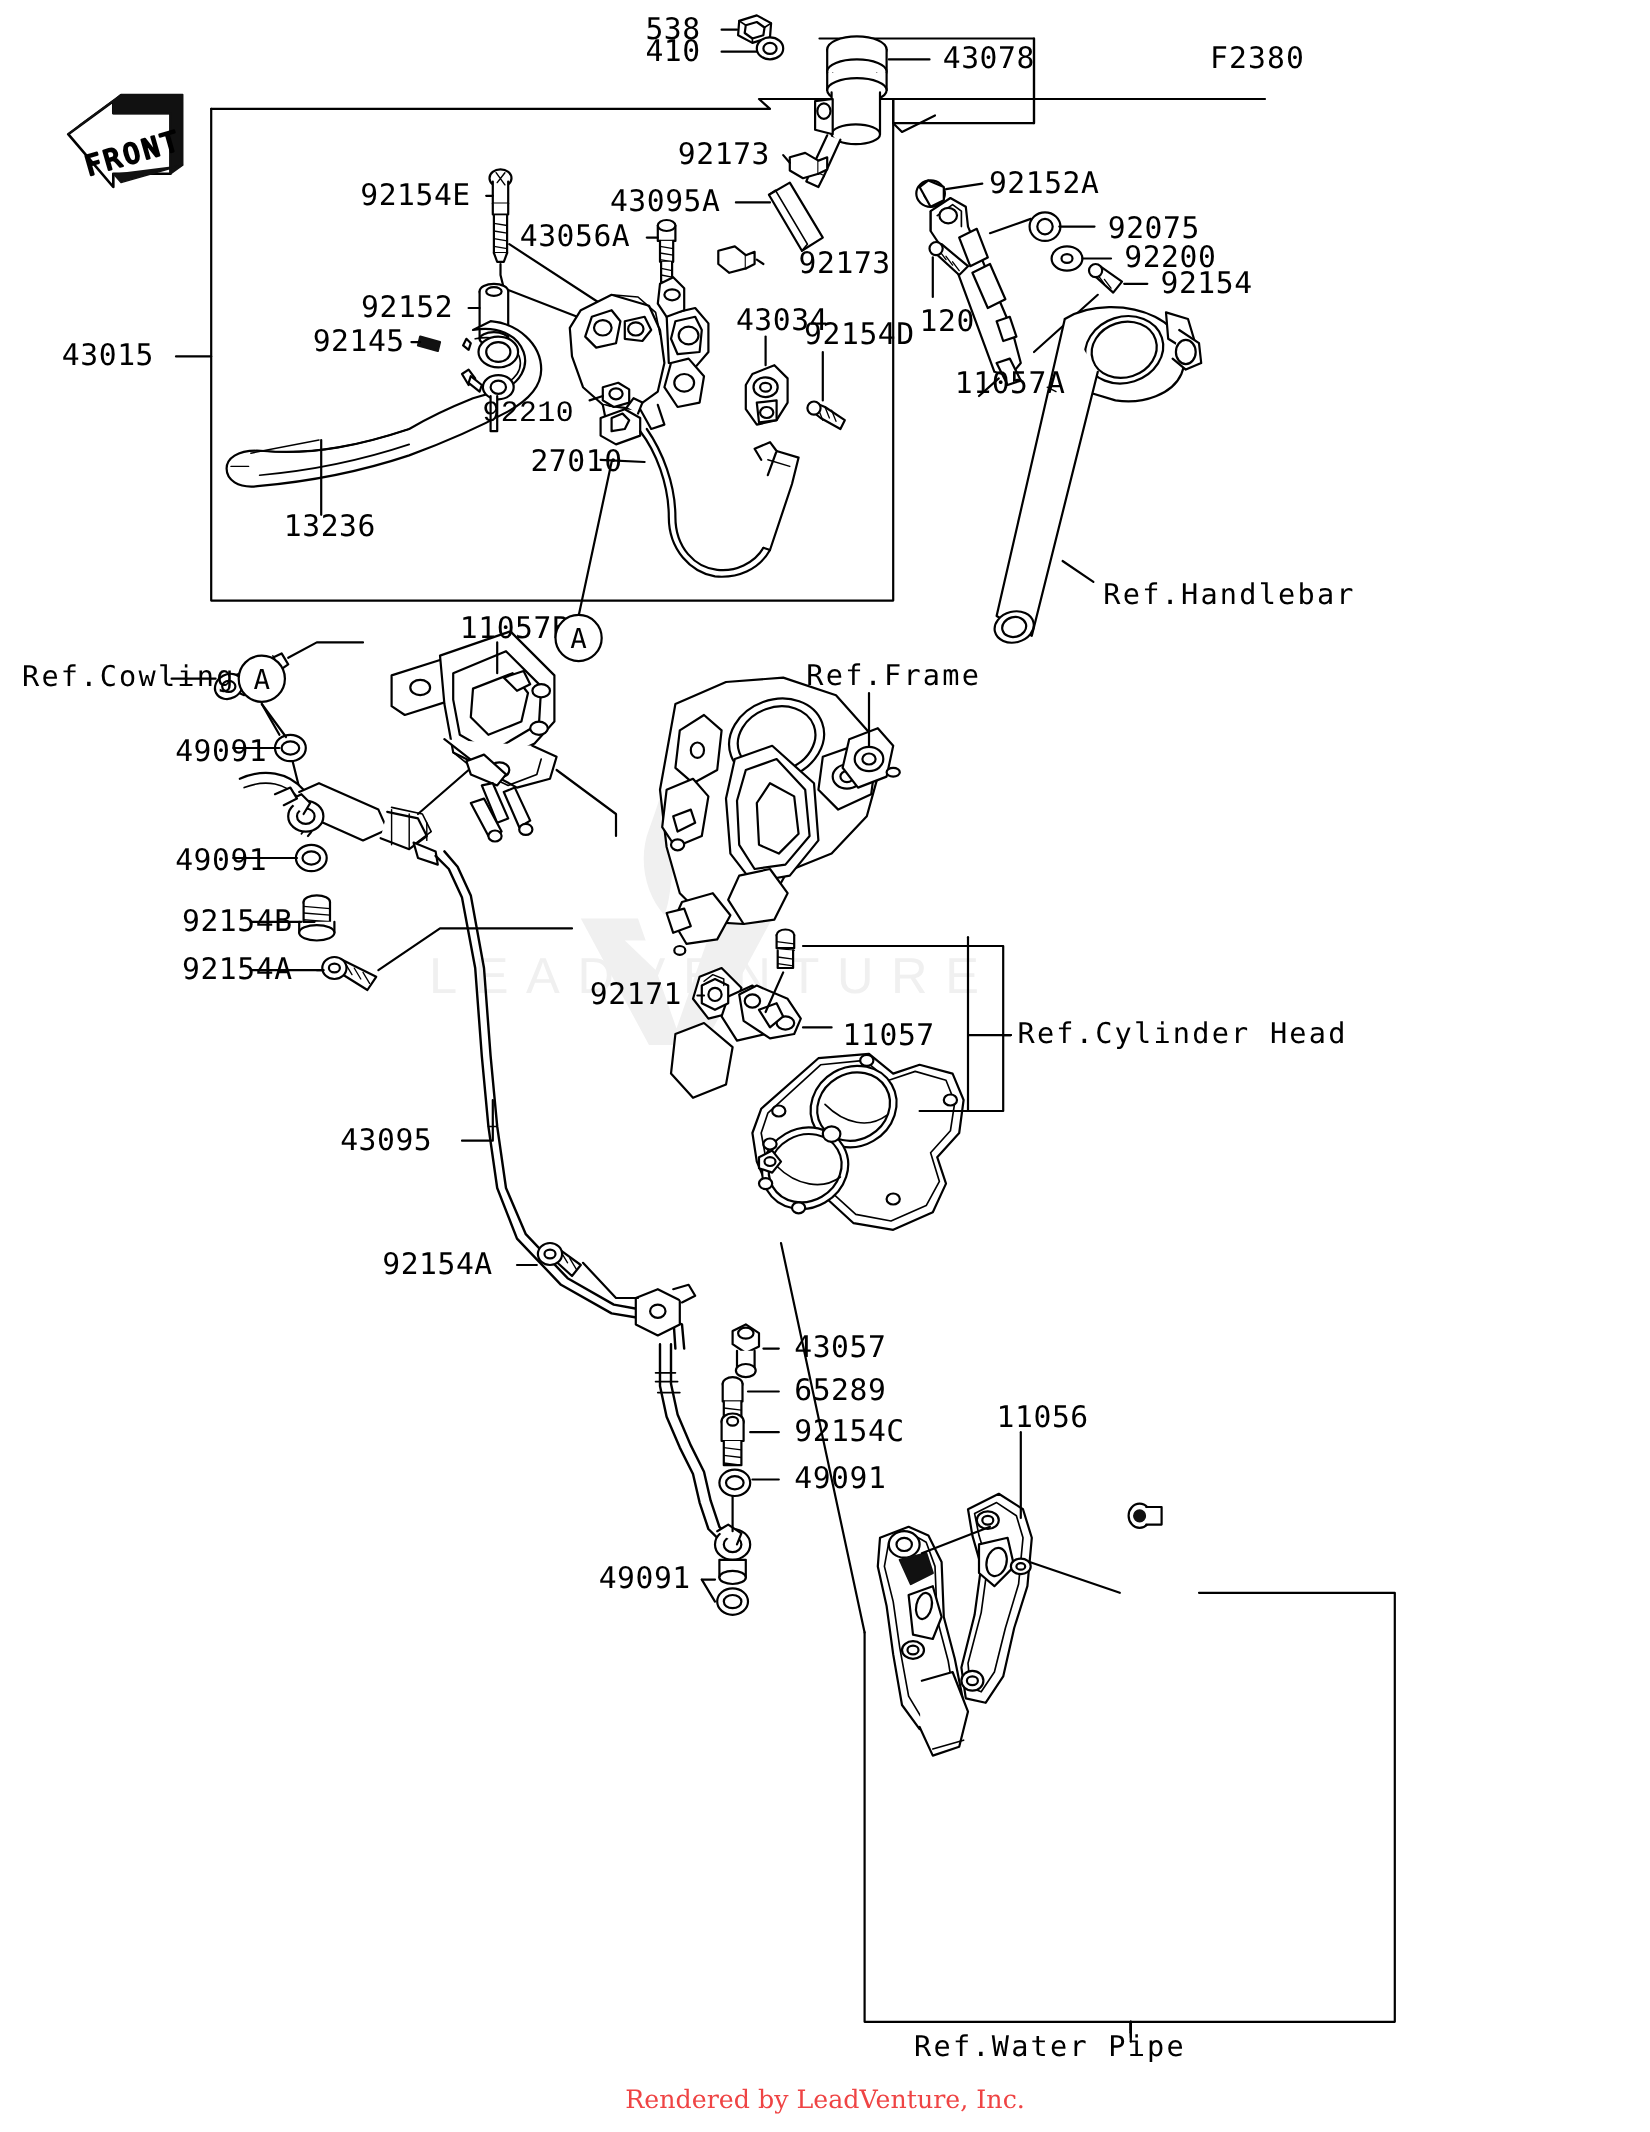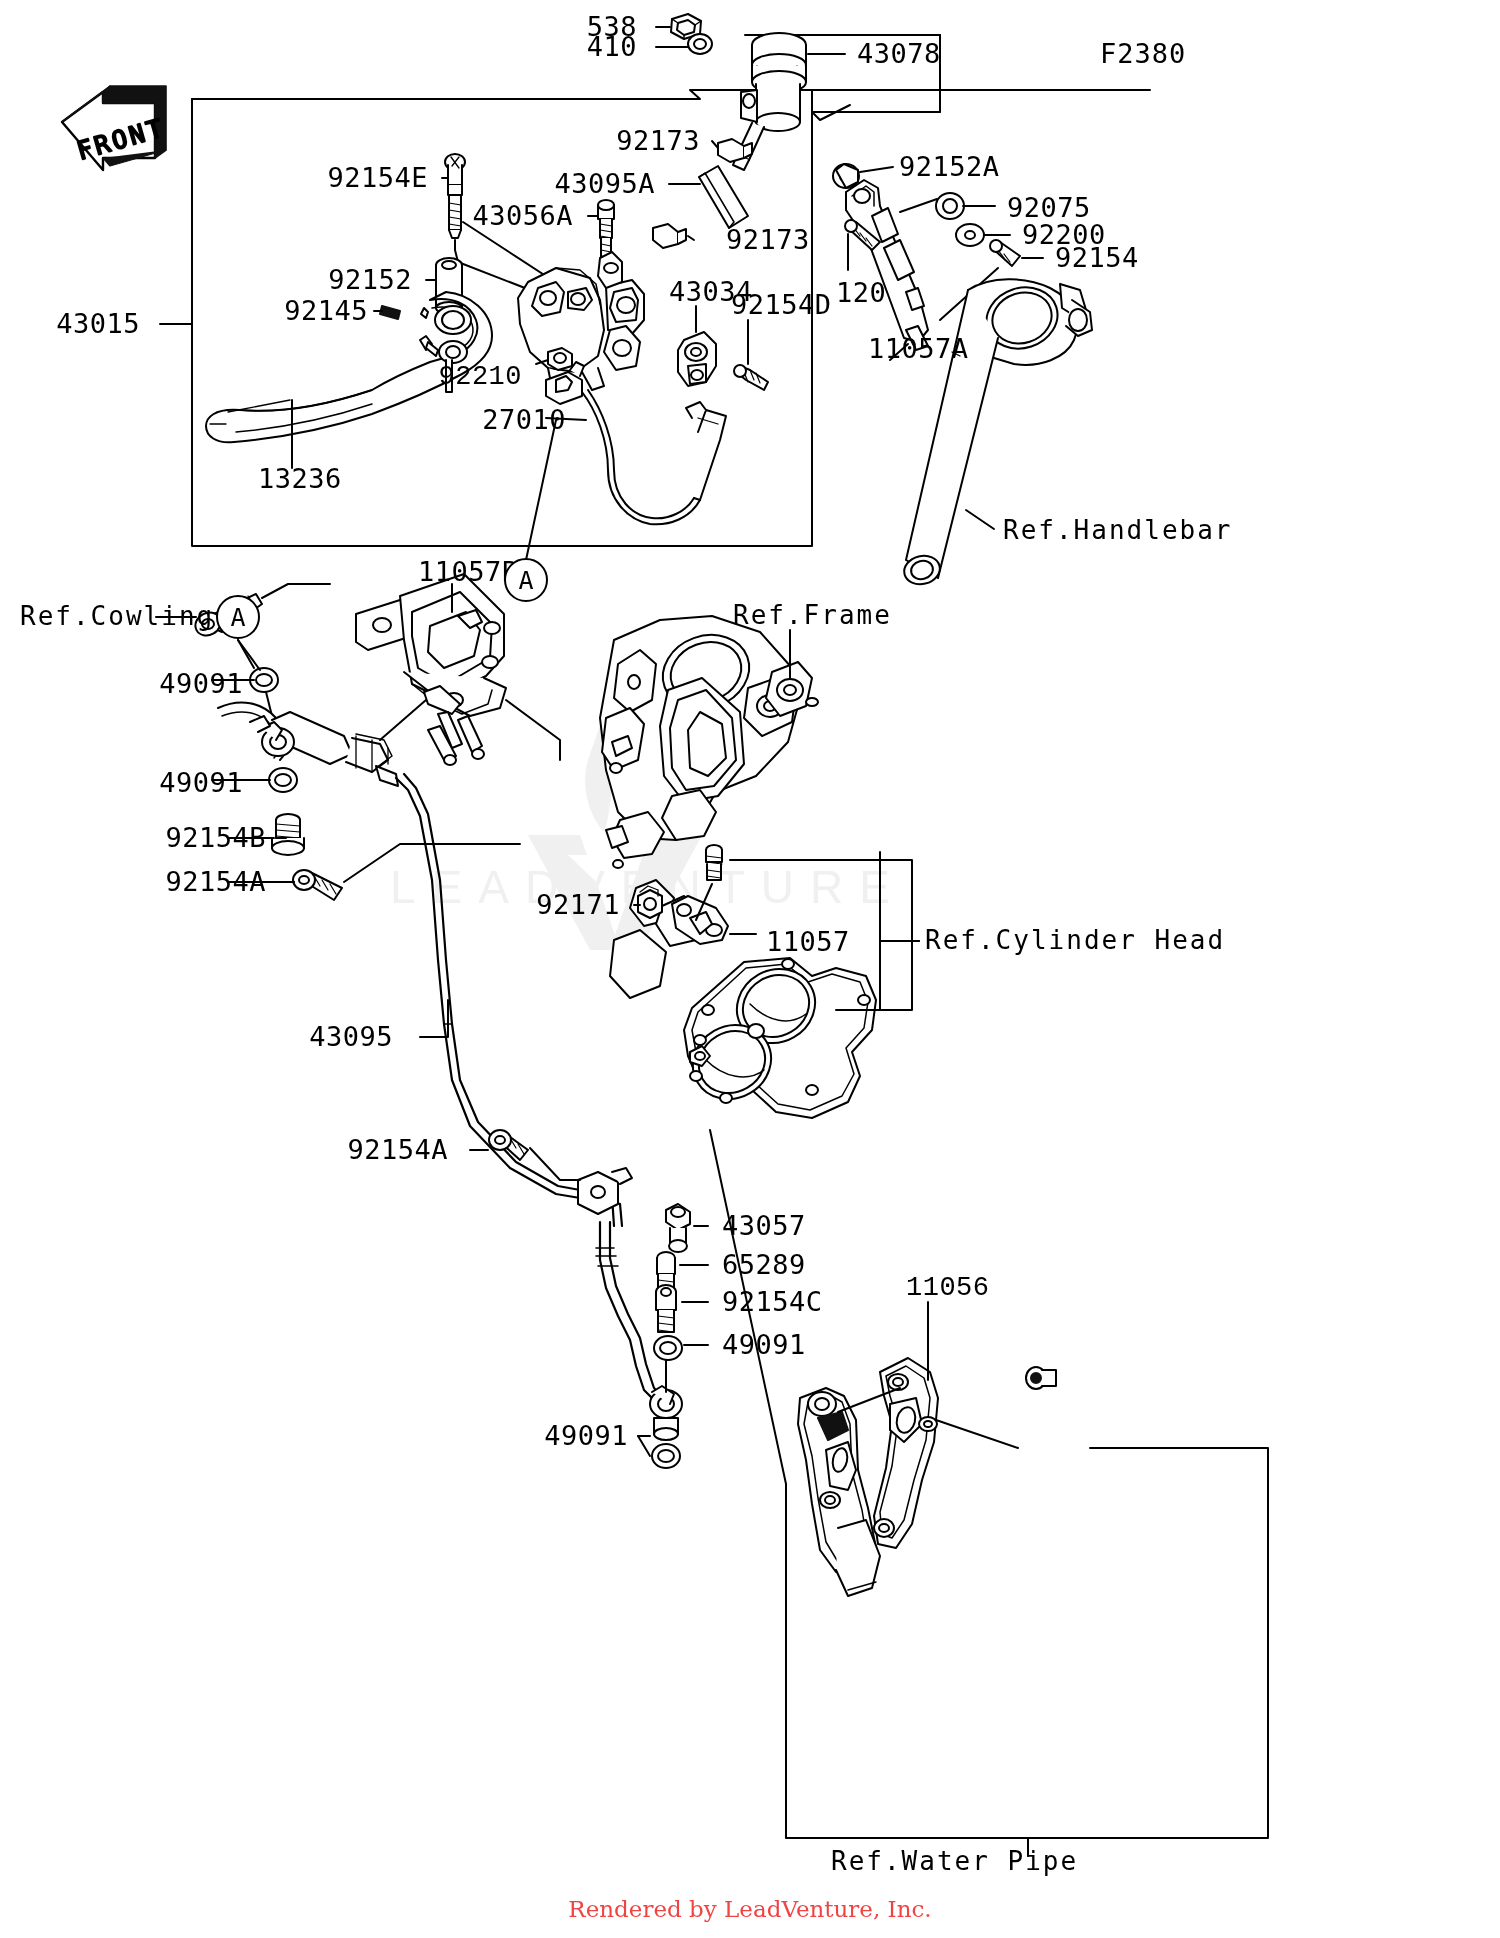"Ref.Handlebar" div.lbl { top: 517px -> 528px }
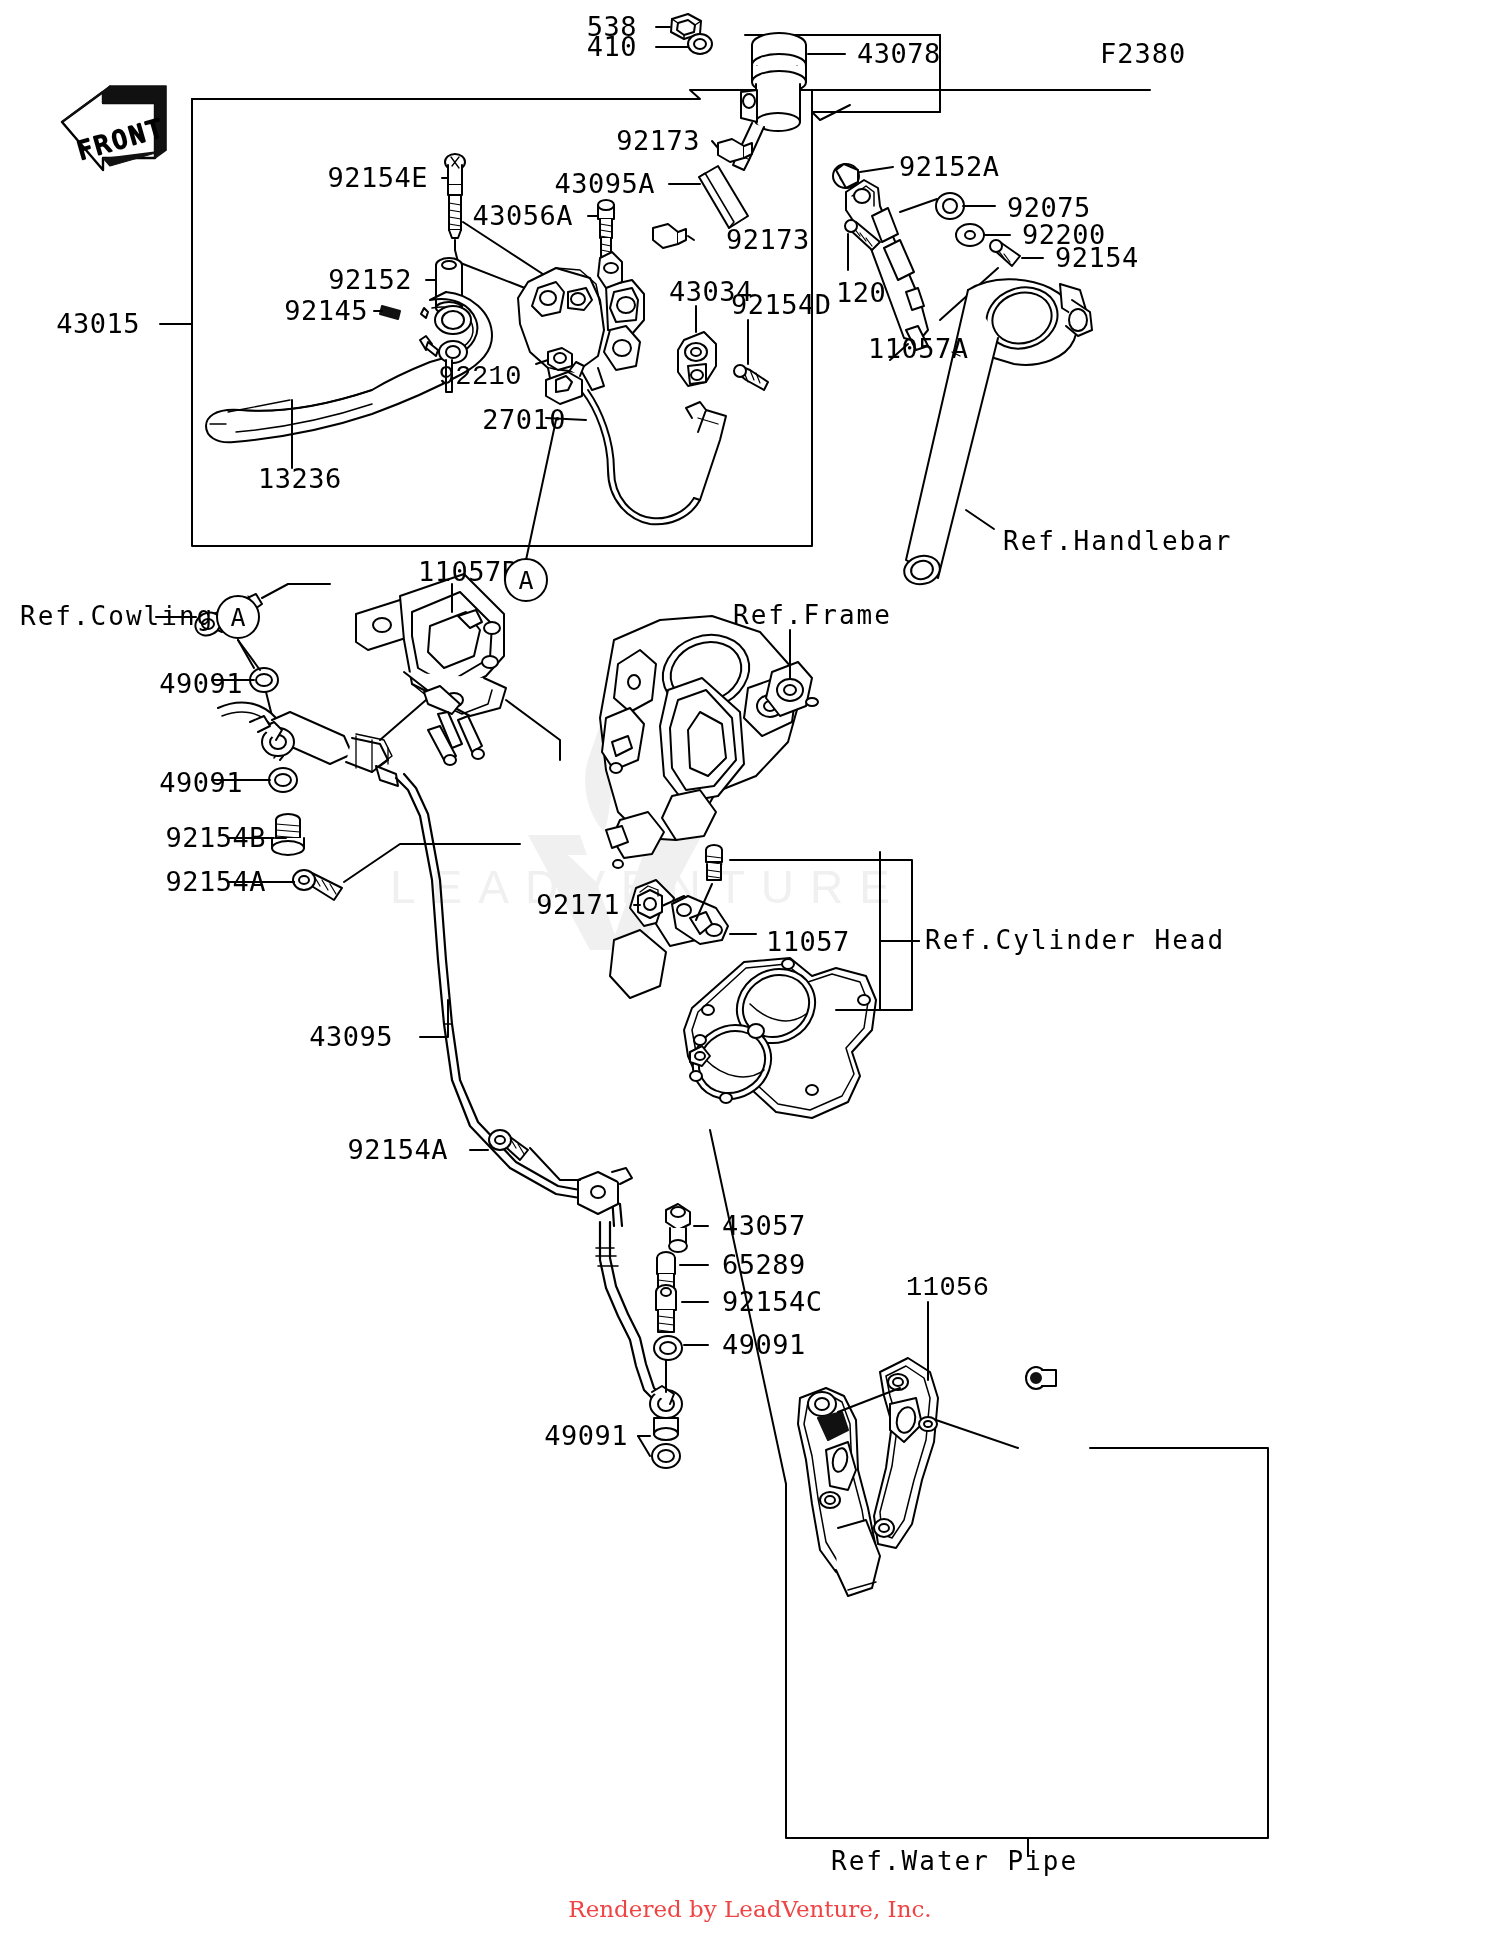"11056" div.lbl { font-family: Liberation Mono, monospace -> none }
